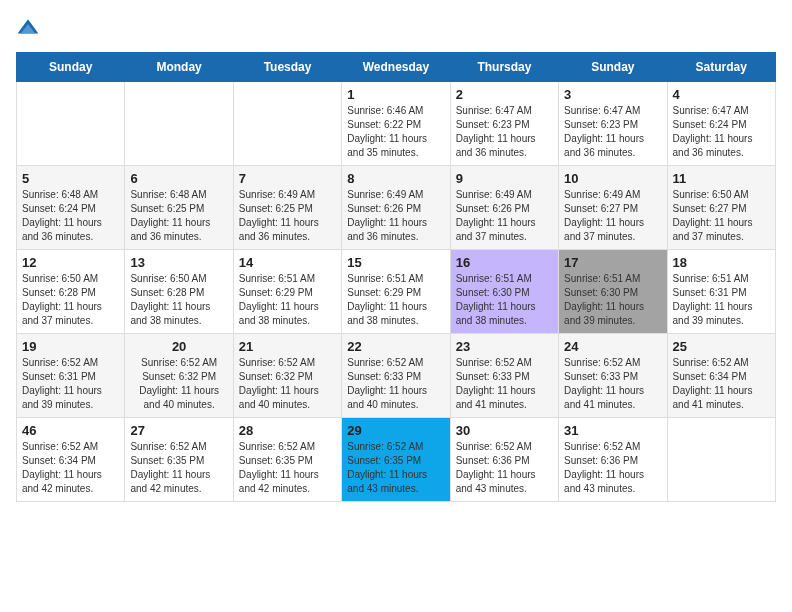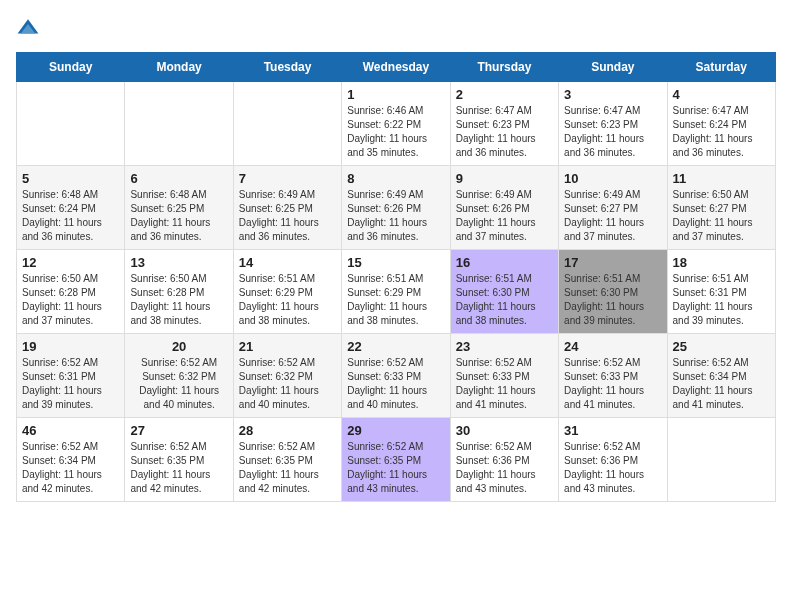"29" td { background: #c4b5fd -> #0ea5e9 }
